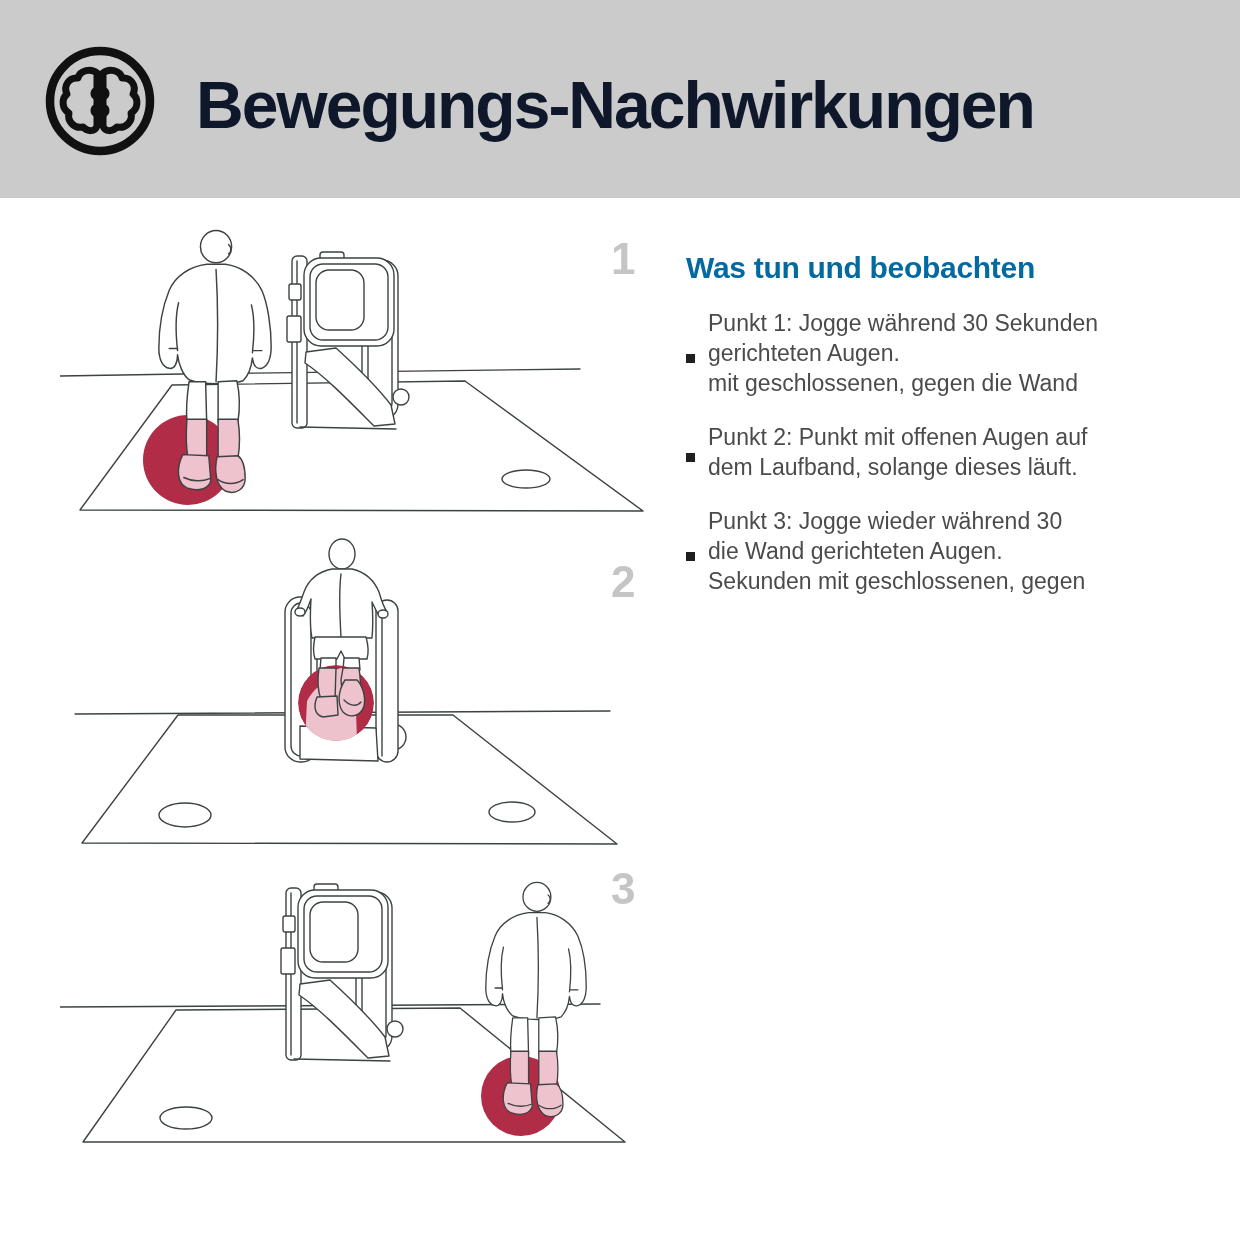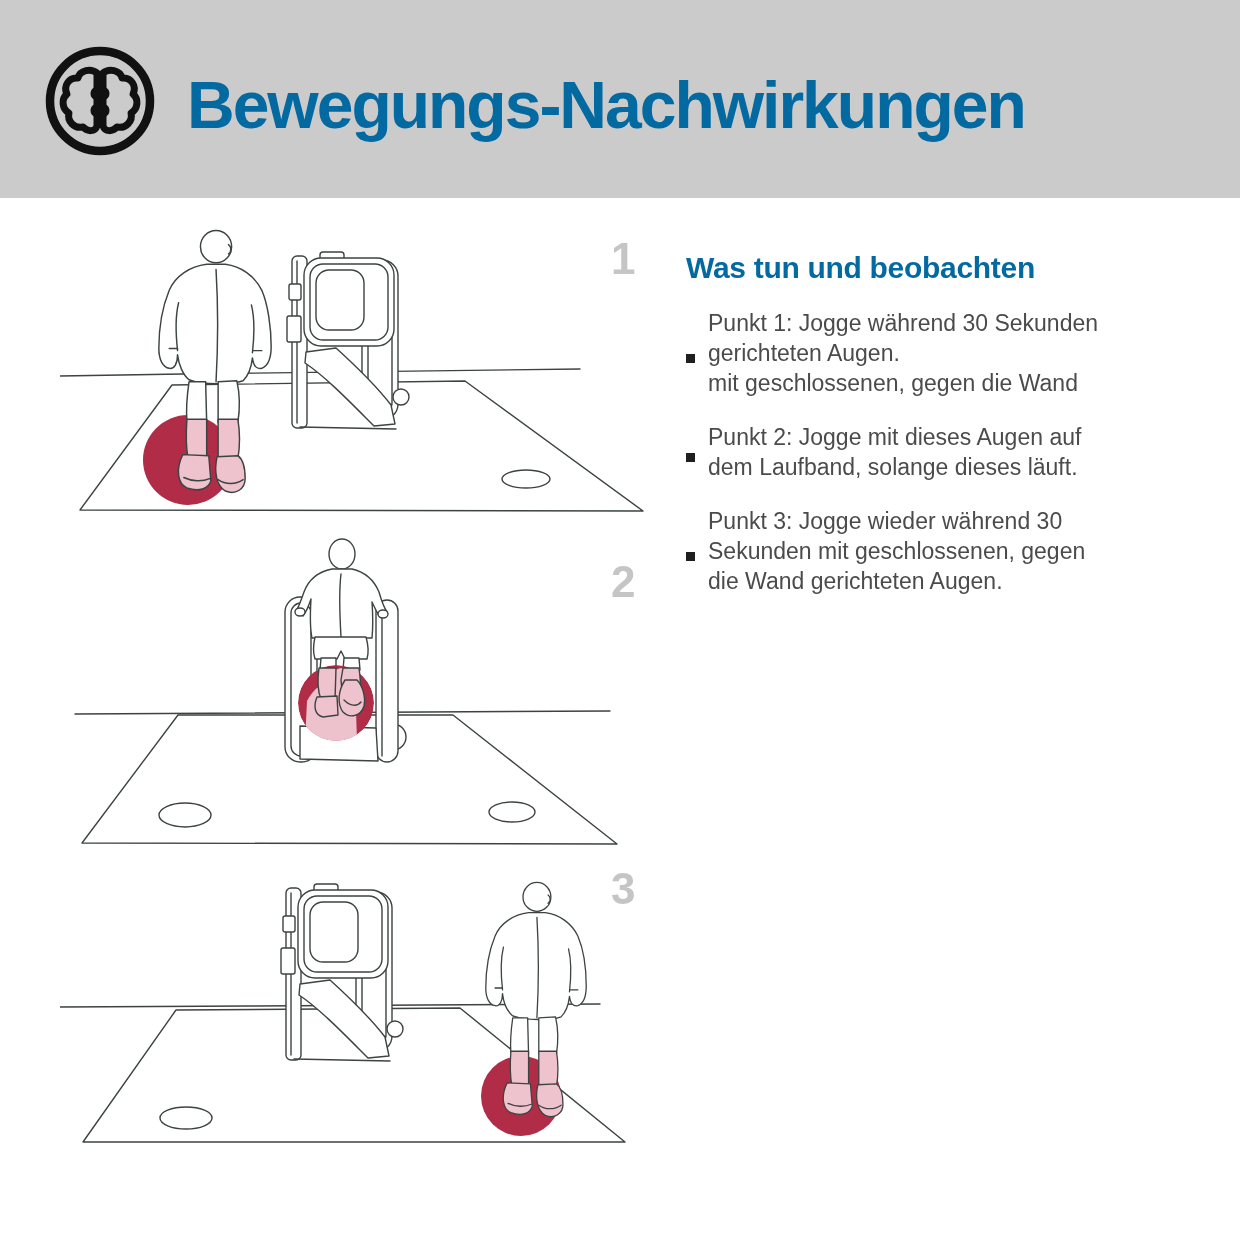"Bewegungs-Nachwirkungen" .page-title { color: #0369a1 -> #0f172a; left: 187px -> 196px }
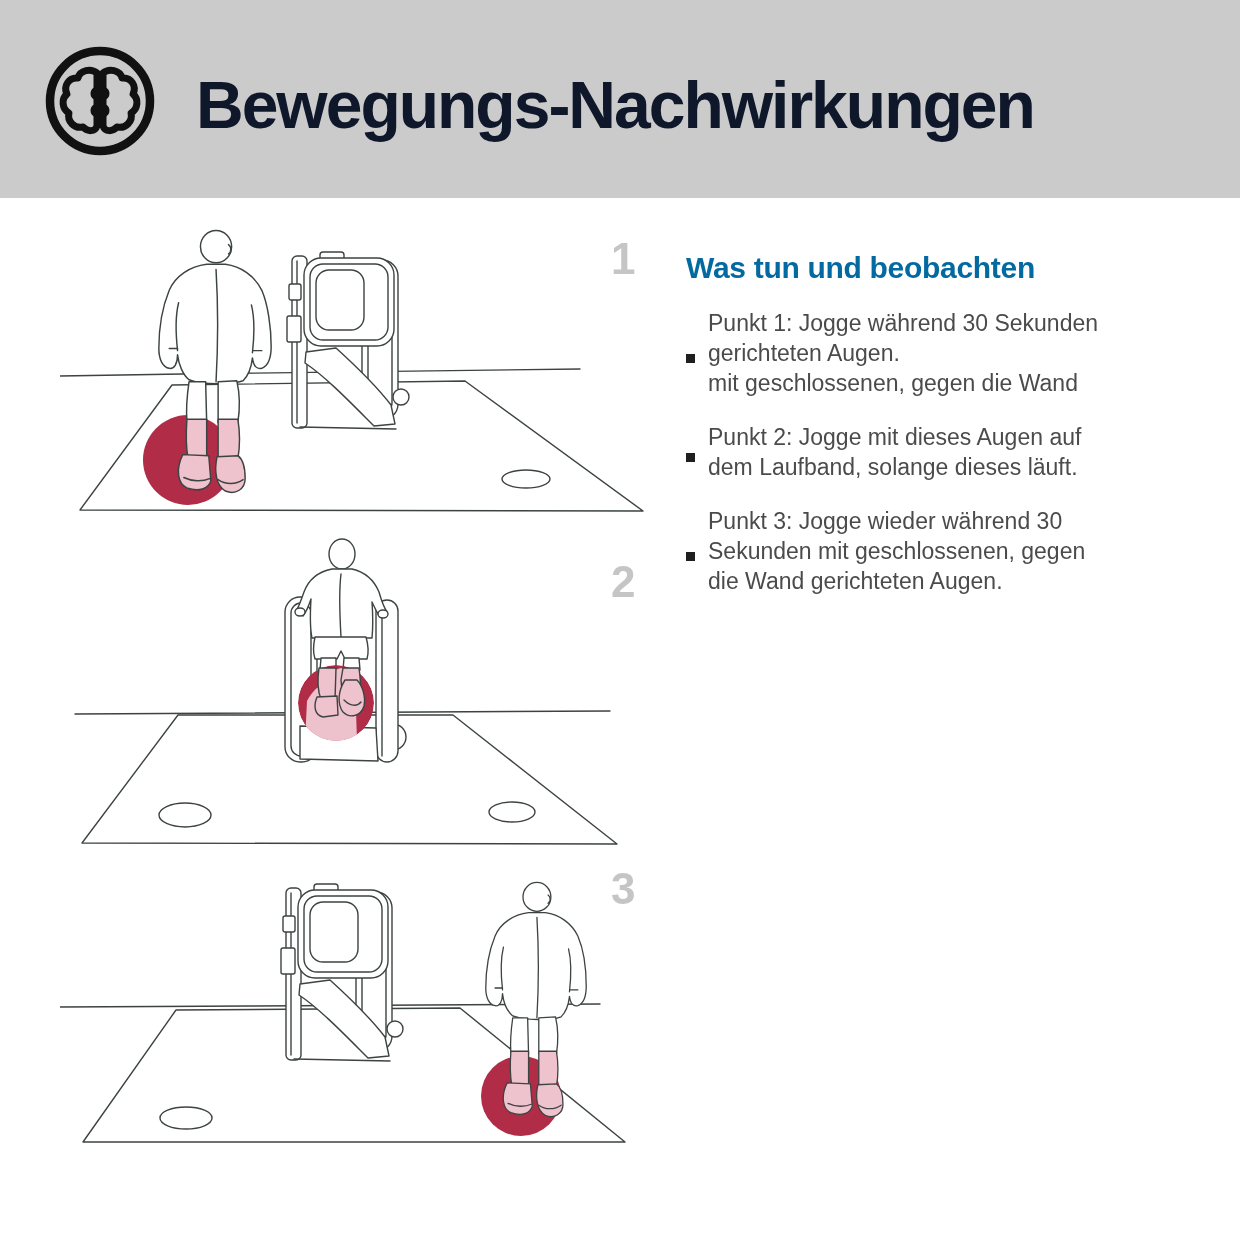"Punkt 2: Jogge mit dieses" div { text: Jogge mit dieses -> Punkt mit offenen }
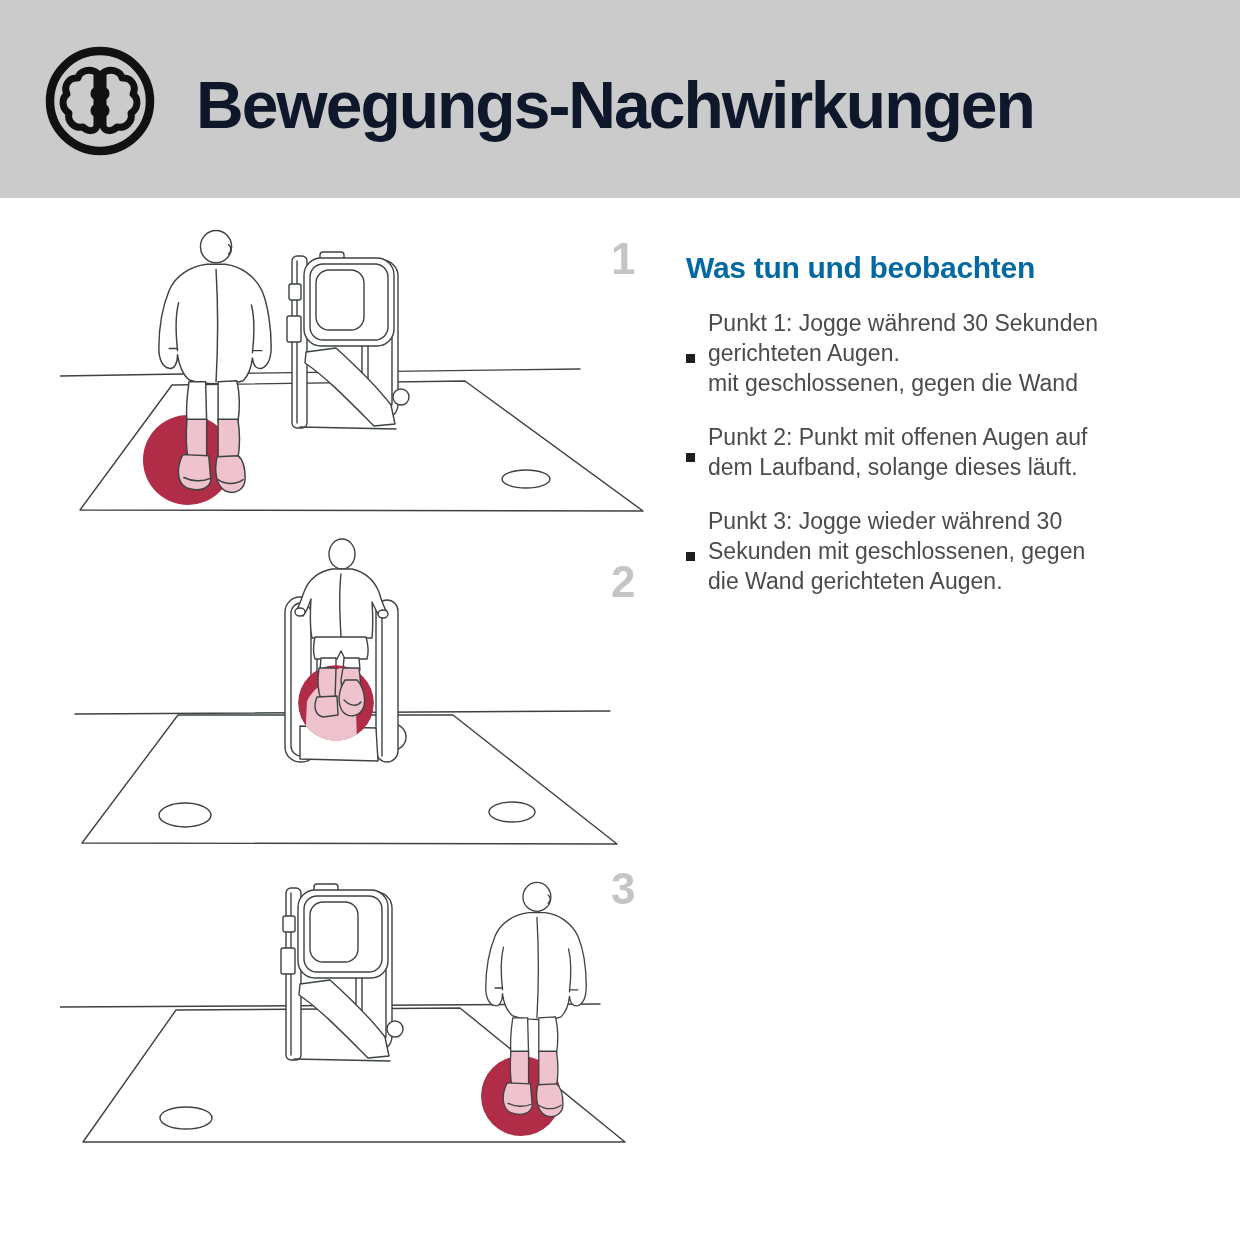"Sekunden mit geschlossenen, gegen" div { order: before "die Wand gerichteten Augen." -> after "die Wand gerichteten Augen." }
